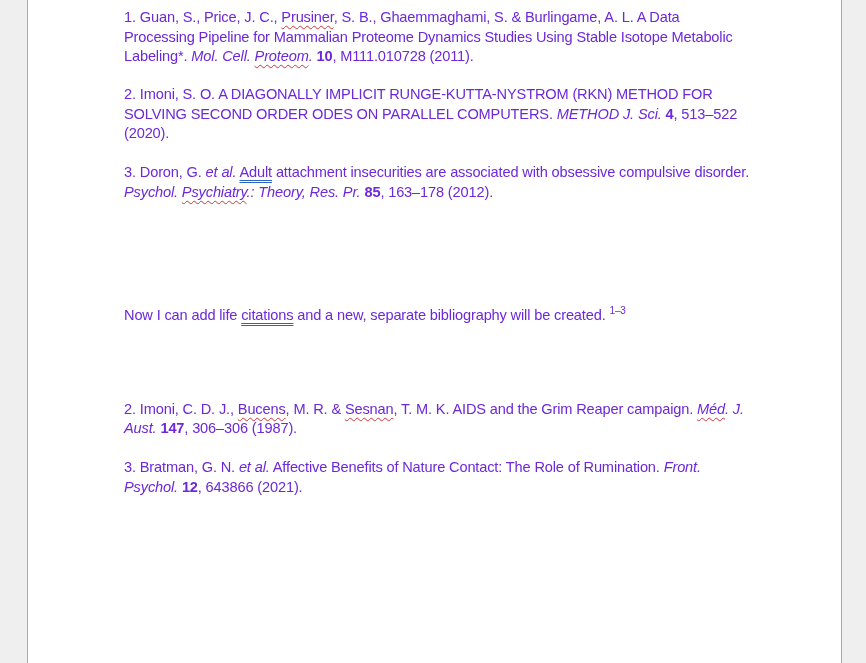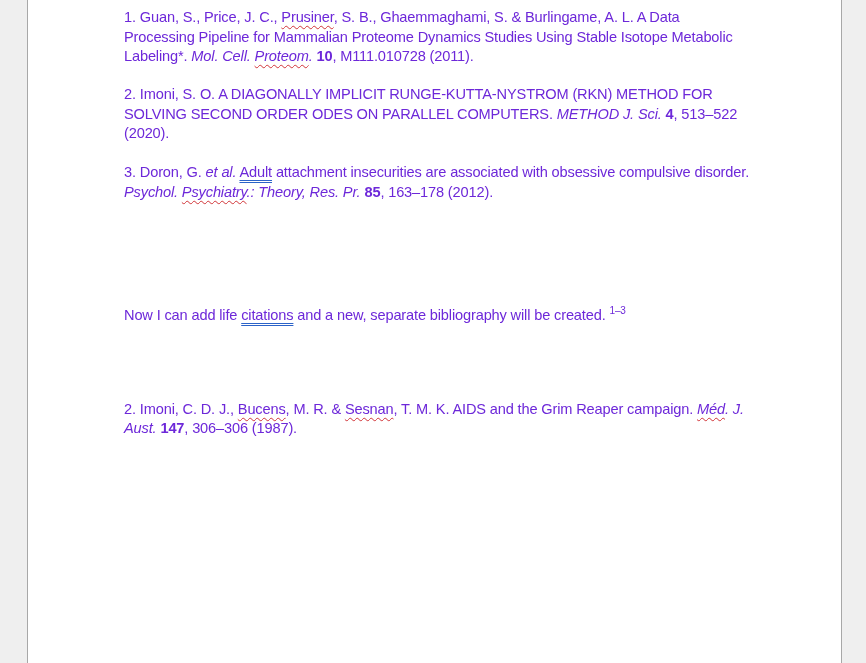"3. Bratman, G. N. et" p.ref { html: none -> <p> <span>3.</span> <span>Bratman, G. N. </span><i>et al.</i><span> Affective Benefits of Nature Contact: The Role of Rumination. </span><i>Front. Psychol.</i> <b>12</b><span>, 643866 (2021).</span> </p> }
